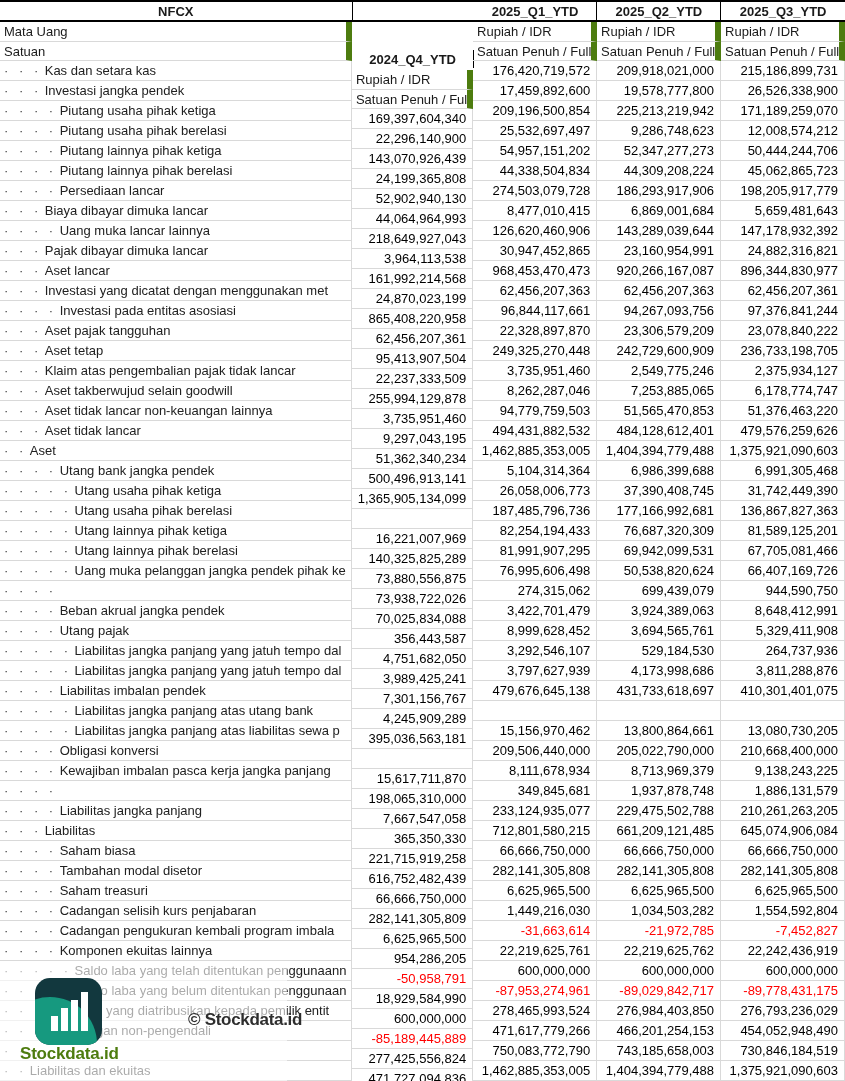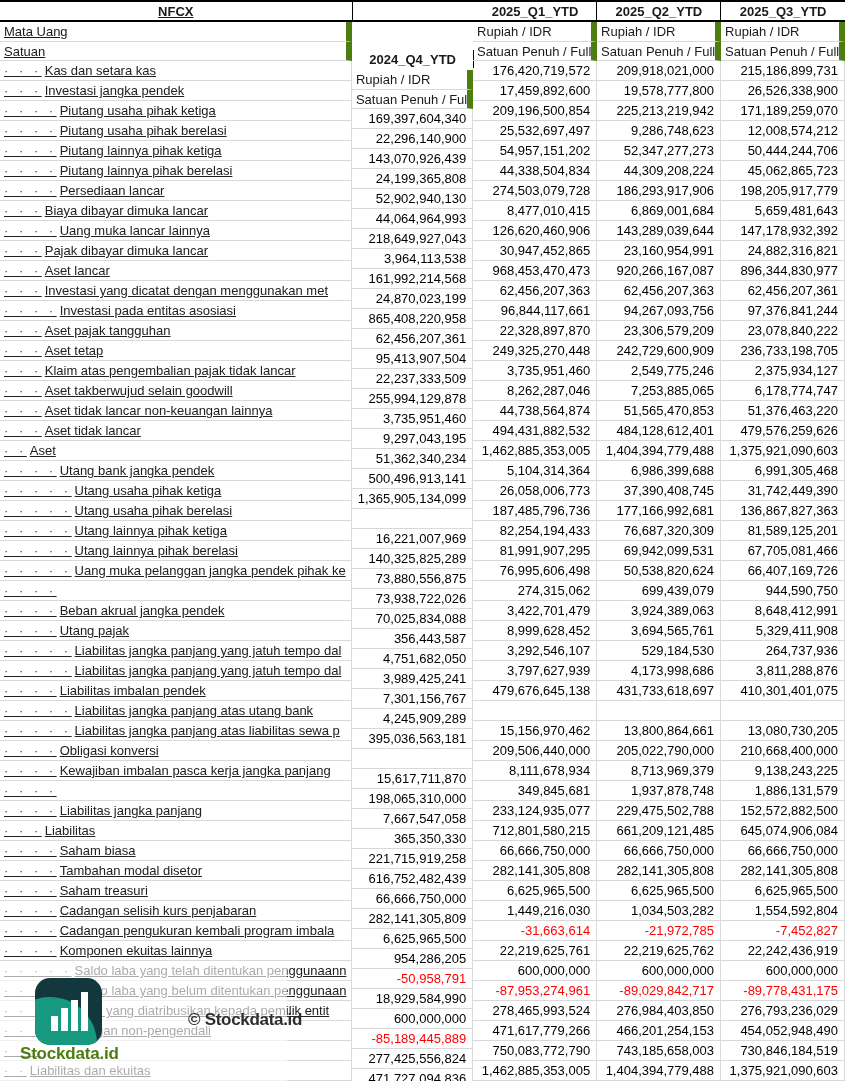"NFCX" .c0 { text-decoration: underline -> none }
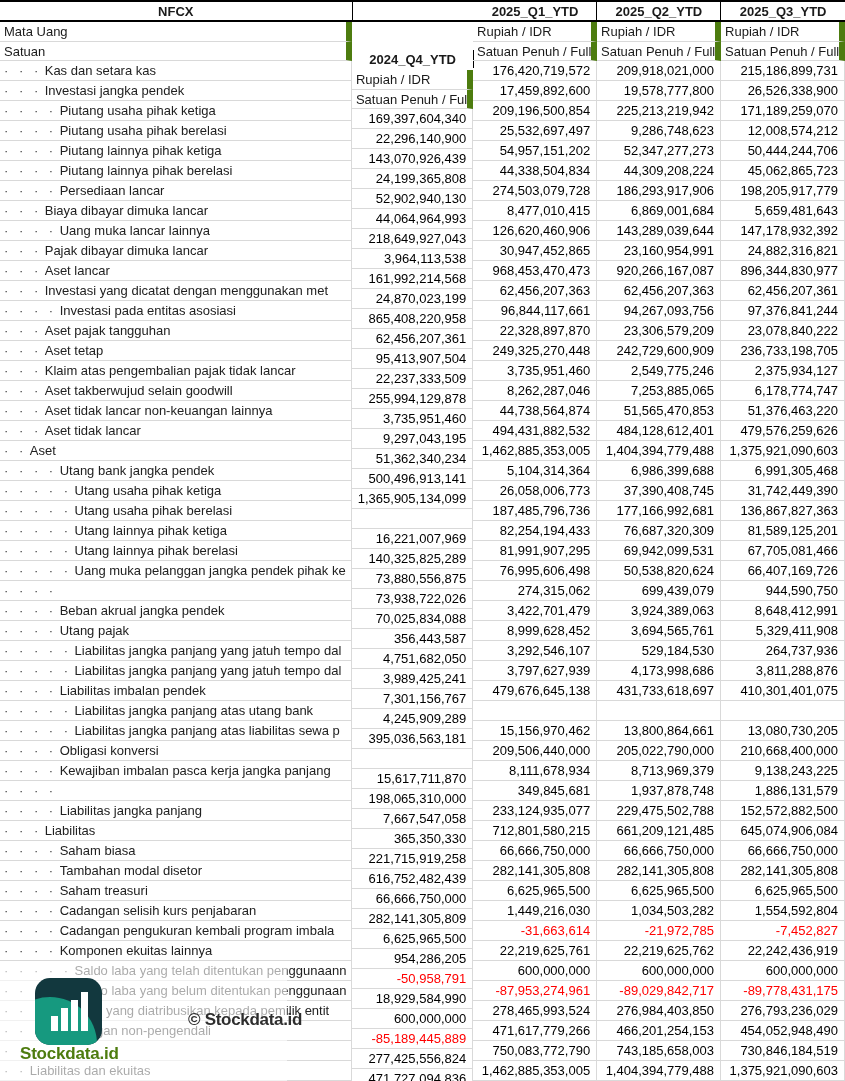"44,738,564,874" div.cell { text: 44,738,564,874 -> 94,779,759,503 }
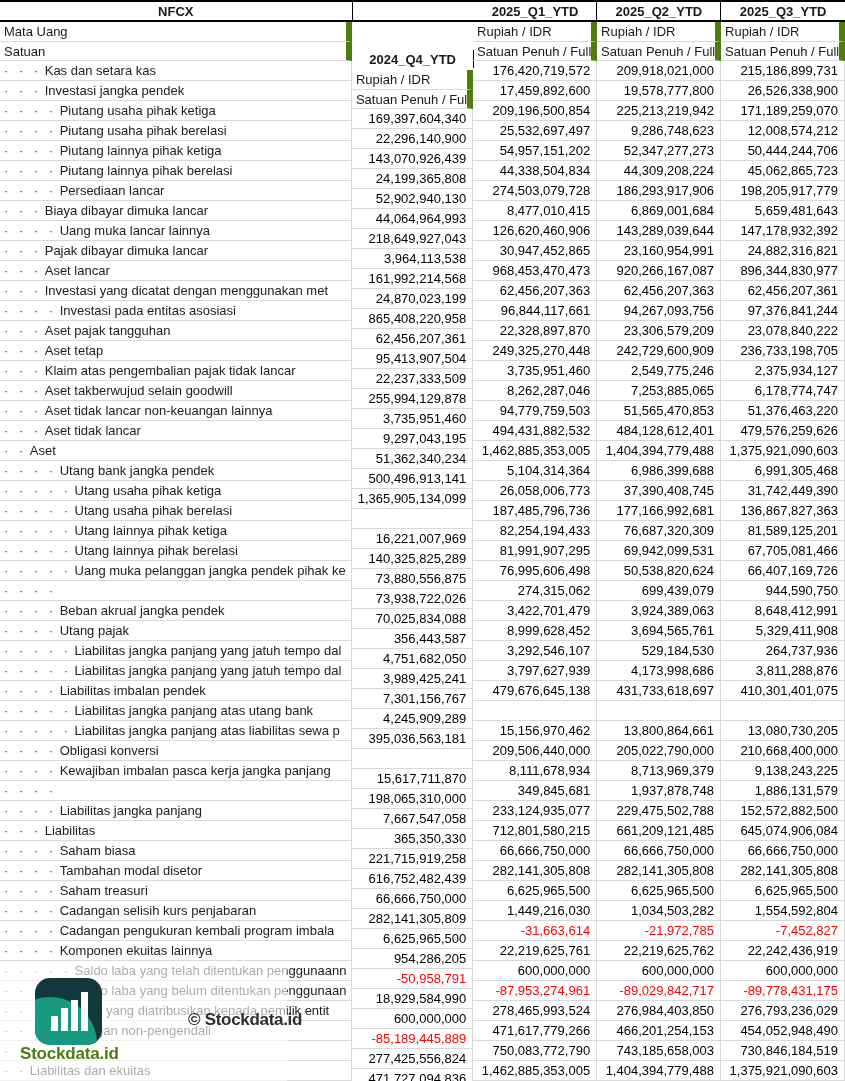"152,572,882,500" div.cell { text: 152,572,882,500 -> 210,261,263,205 }
